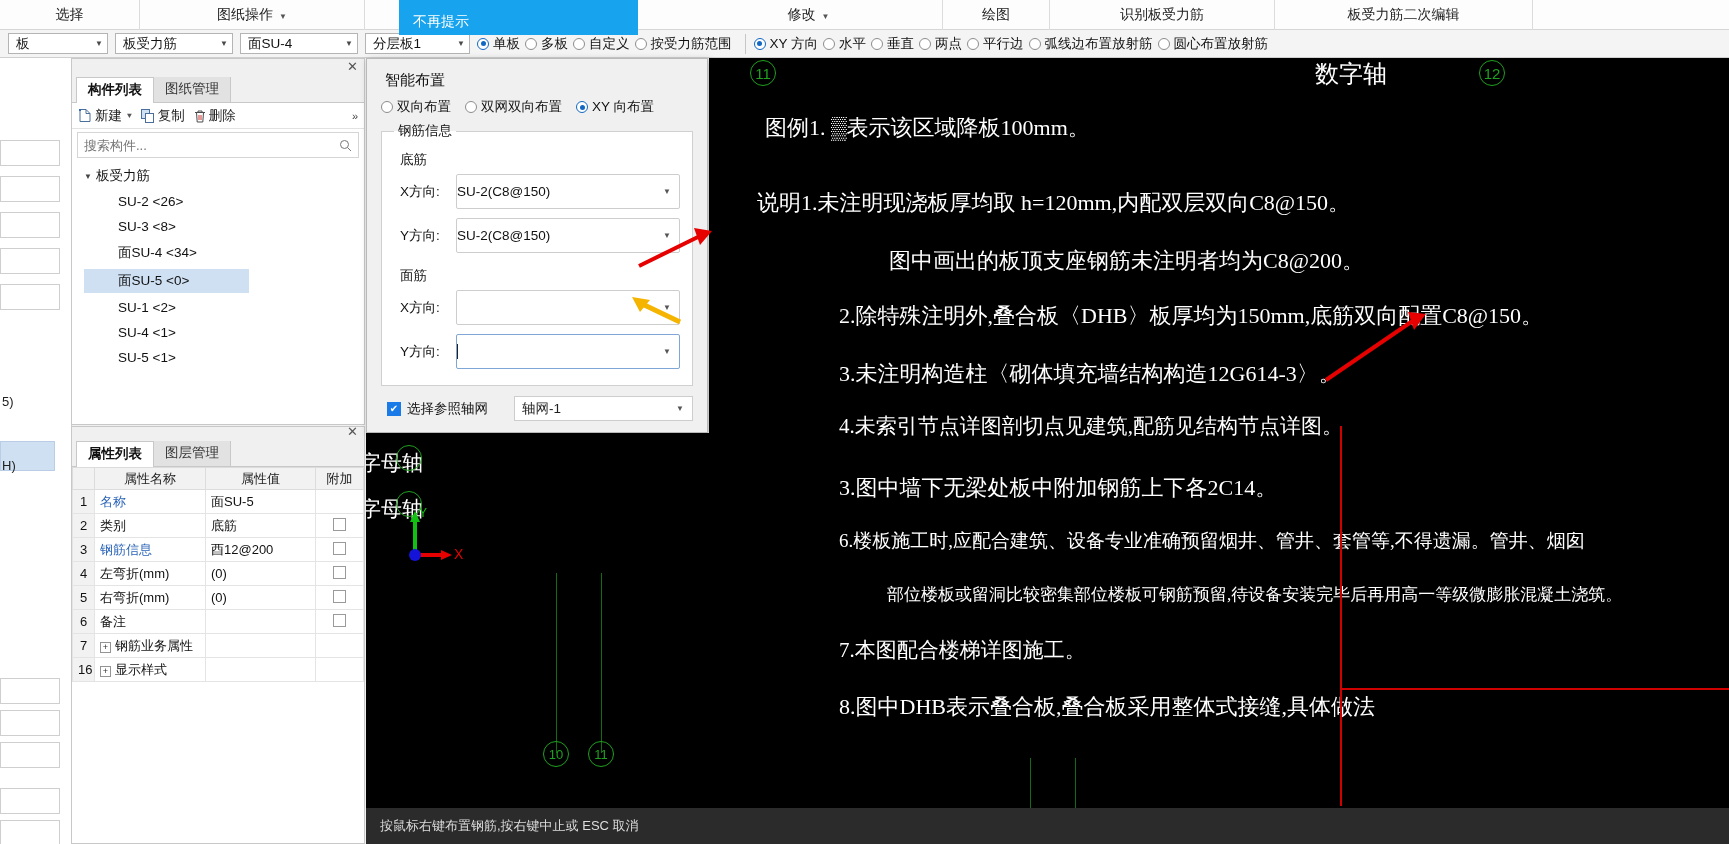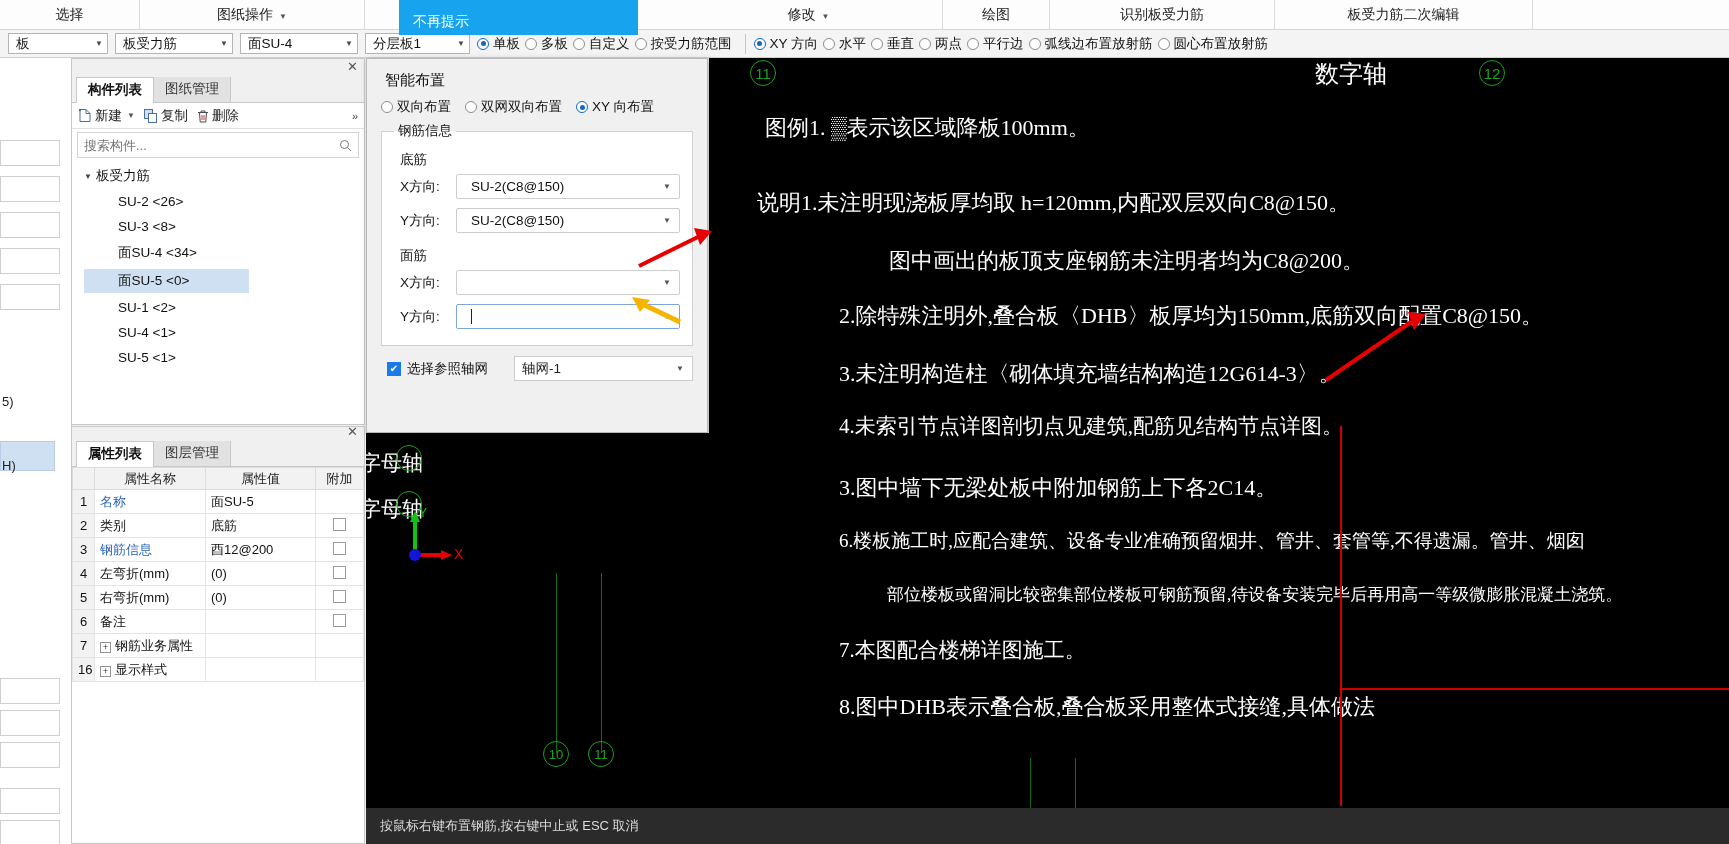"新建" .tbtn { font-family: none -> Liberation Mono, monospace }
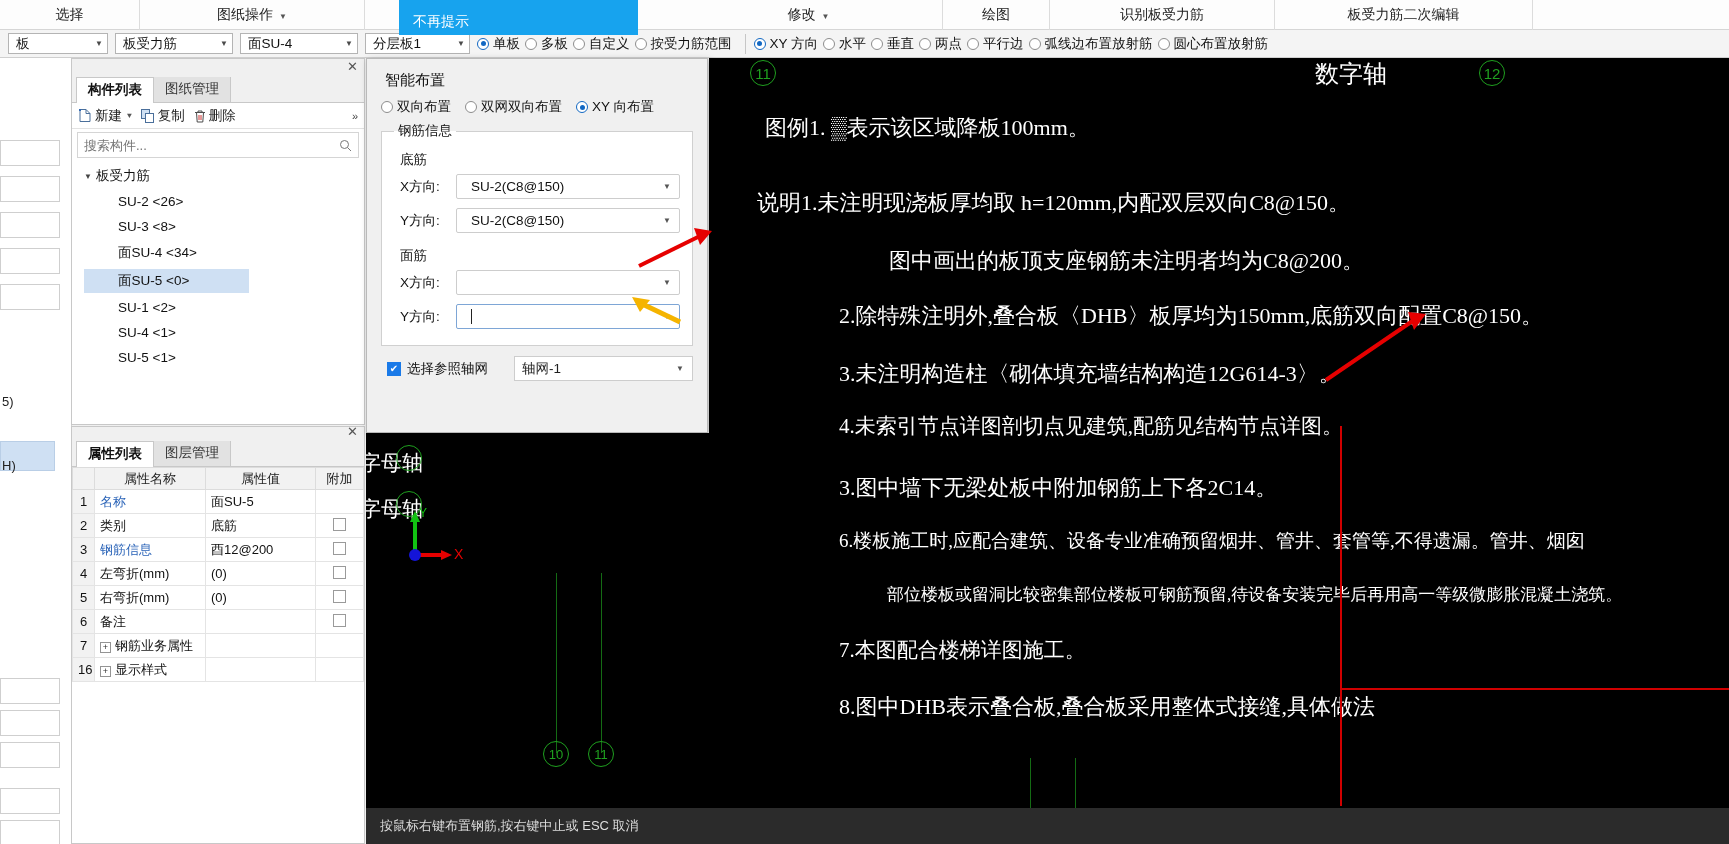"SU-2(C8@150)" .fld-inp { height: 25px -> 35px; padding: 0 2px 0 14px -> 0 2px 0 0 }
